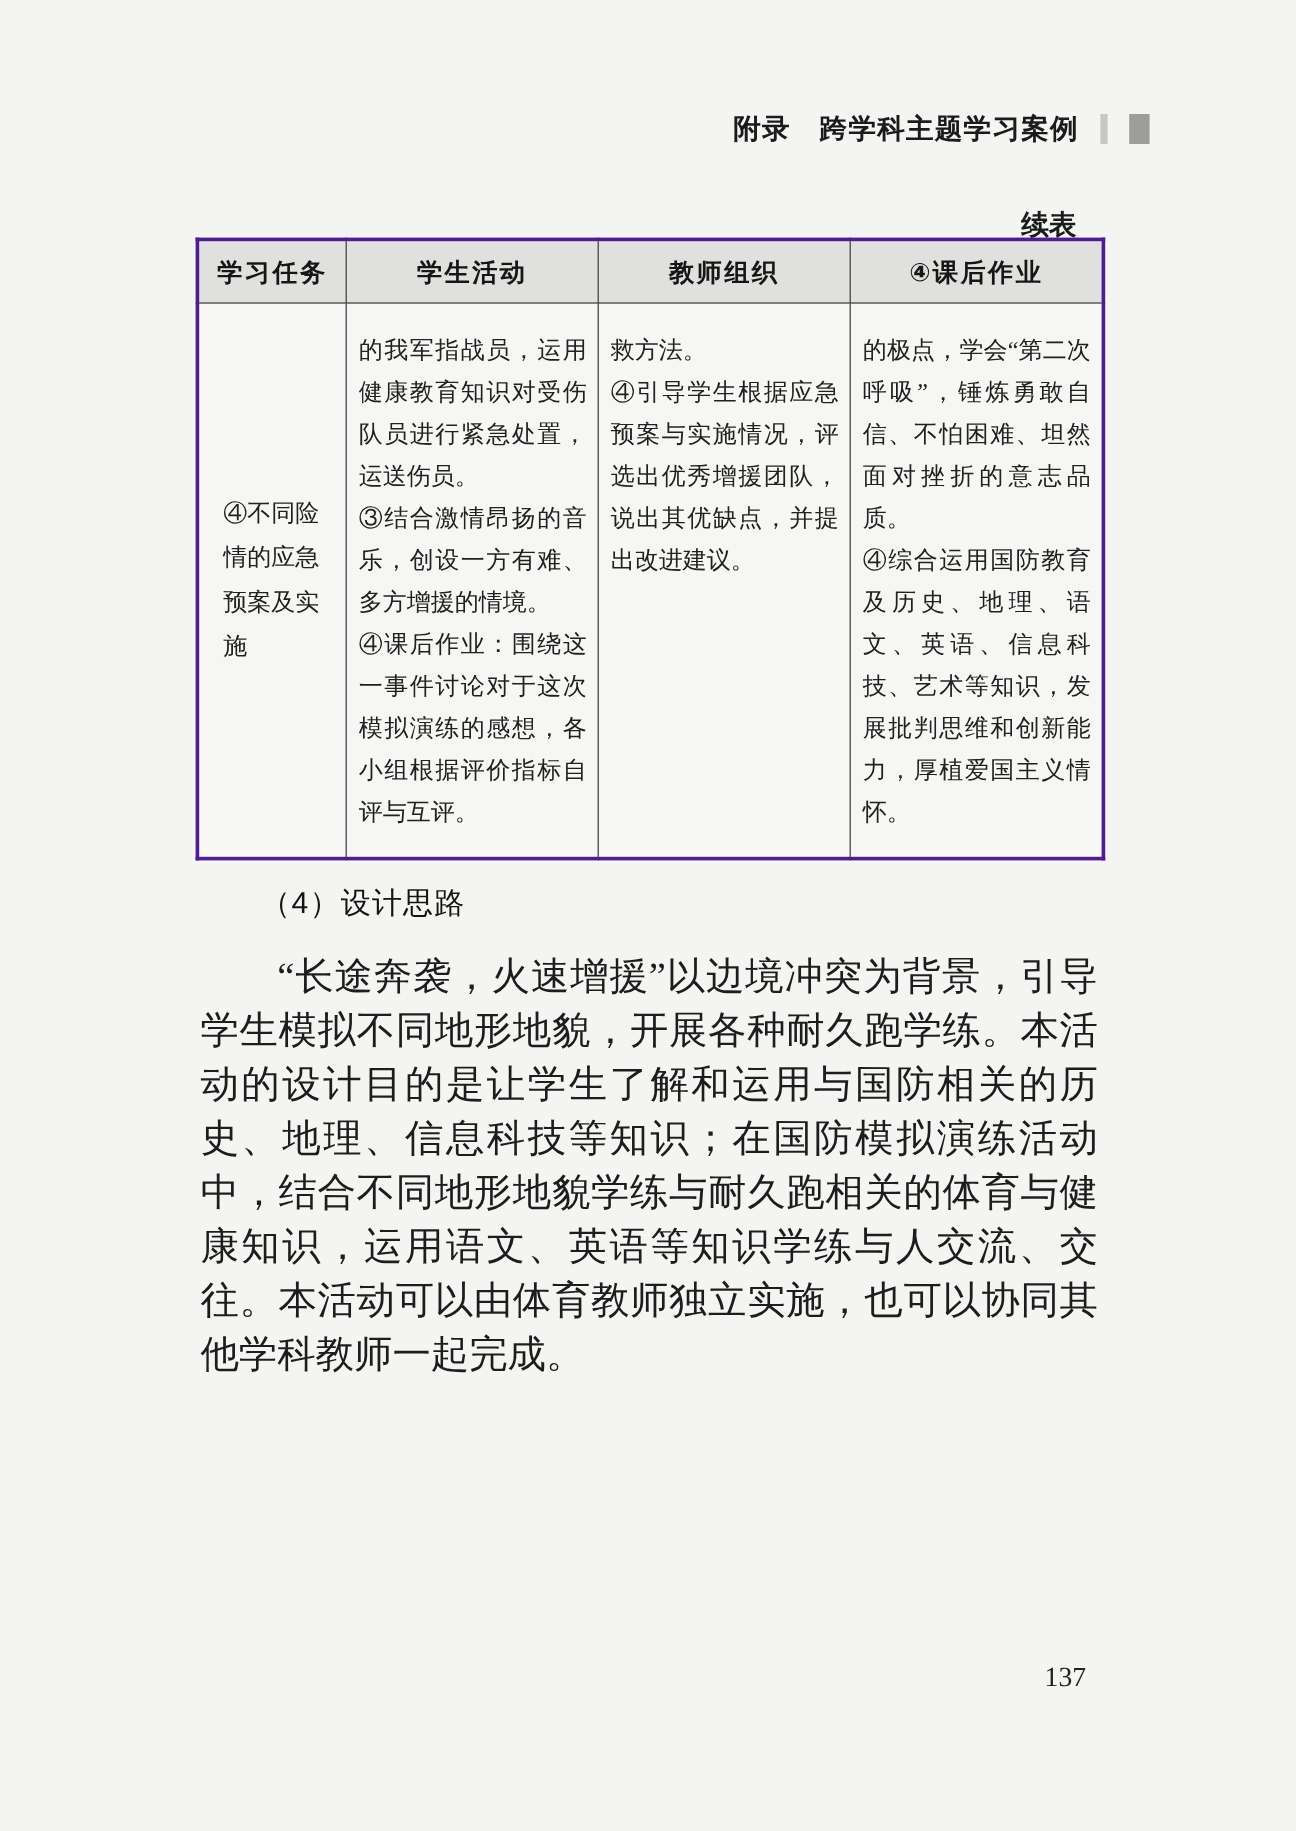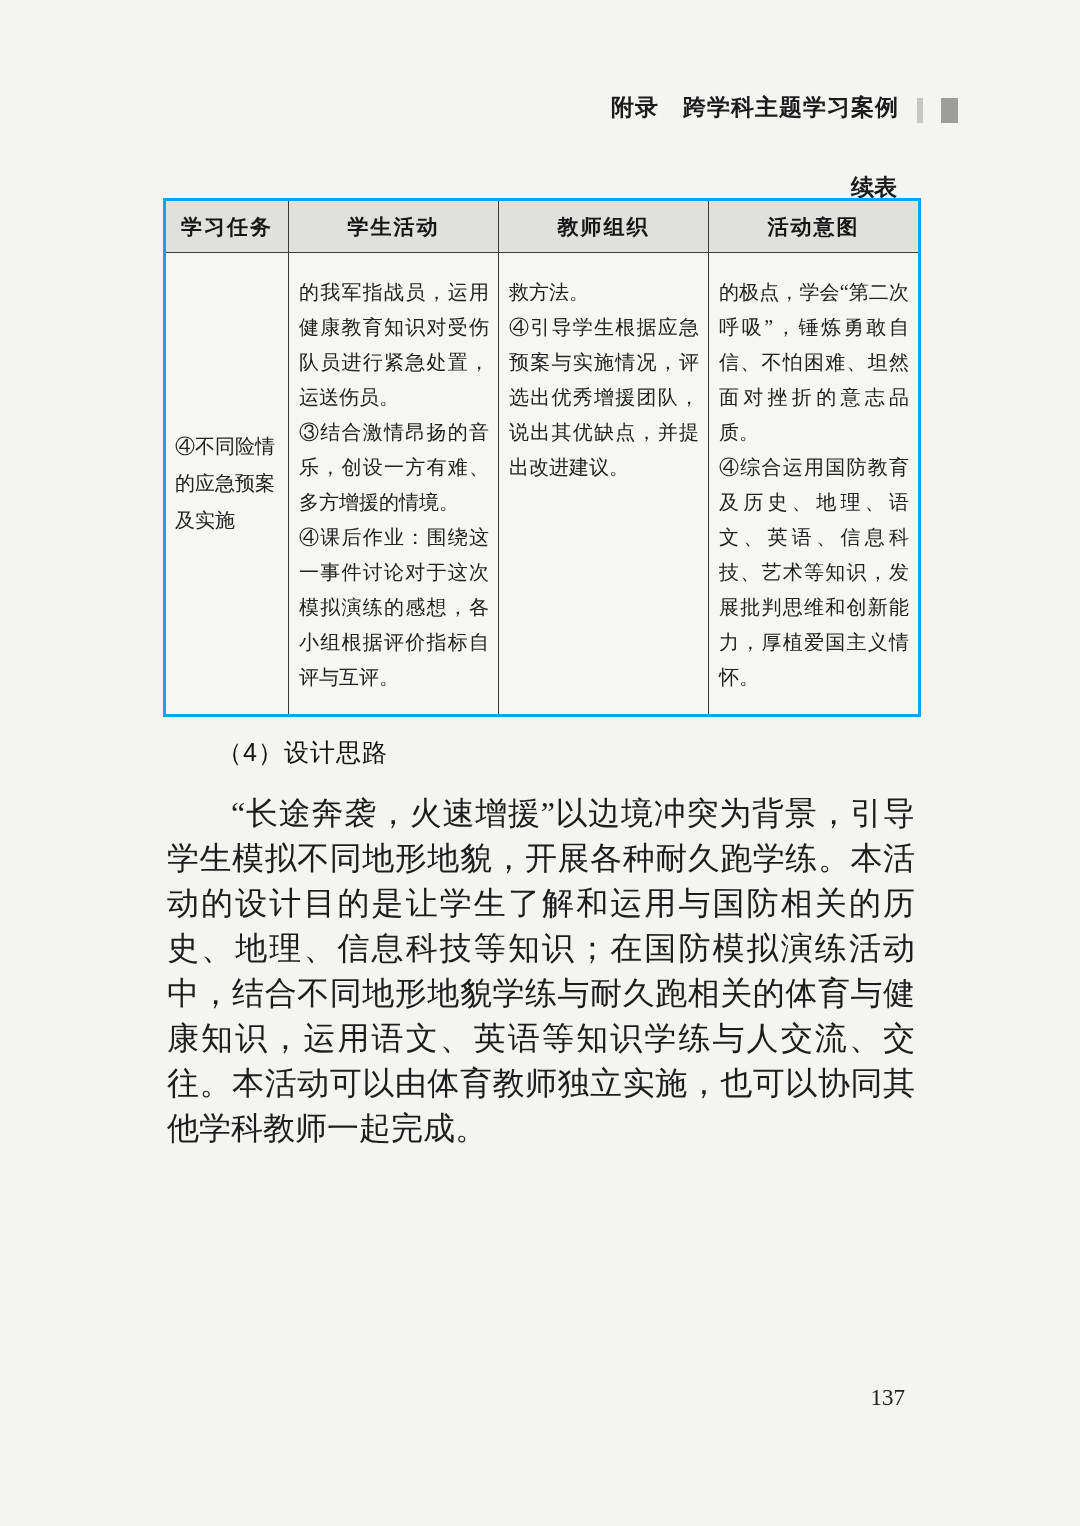"附录 跨学科主题学习案例" .doc-header { align-items: flex-end -> center }
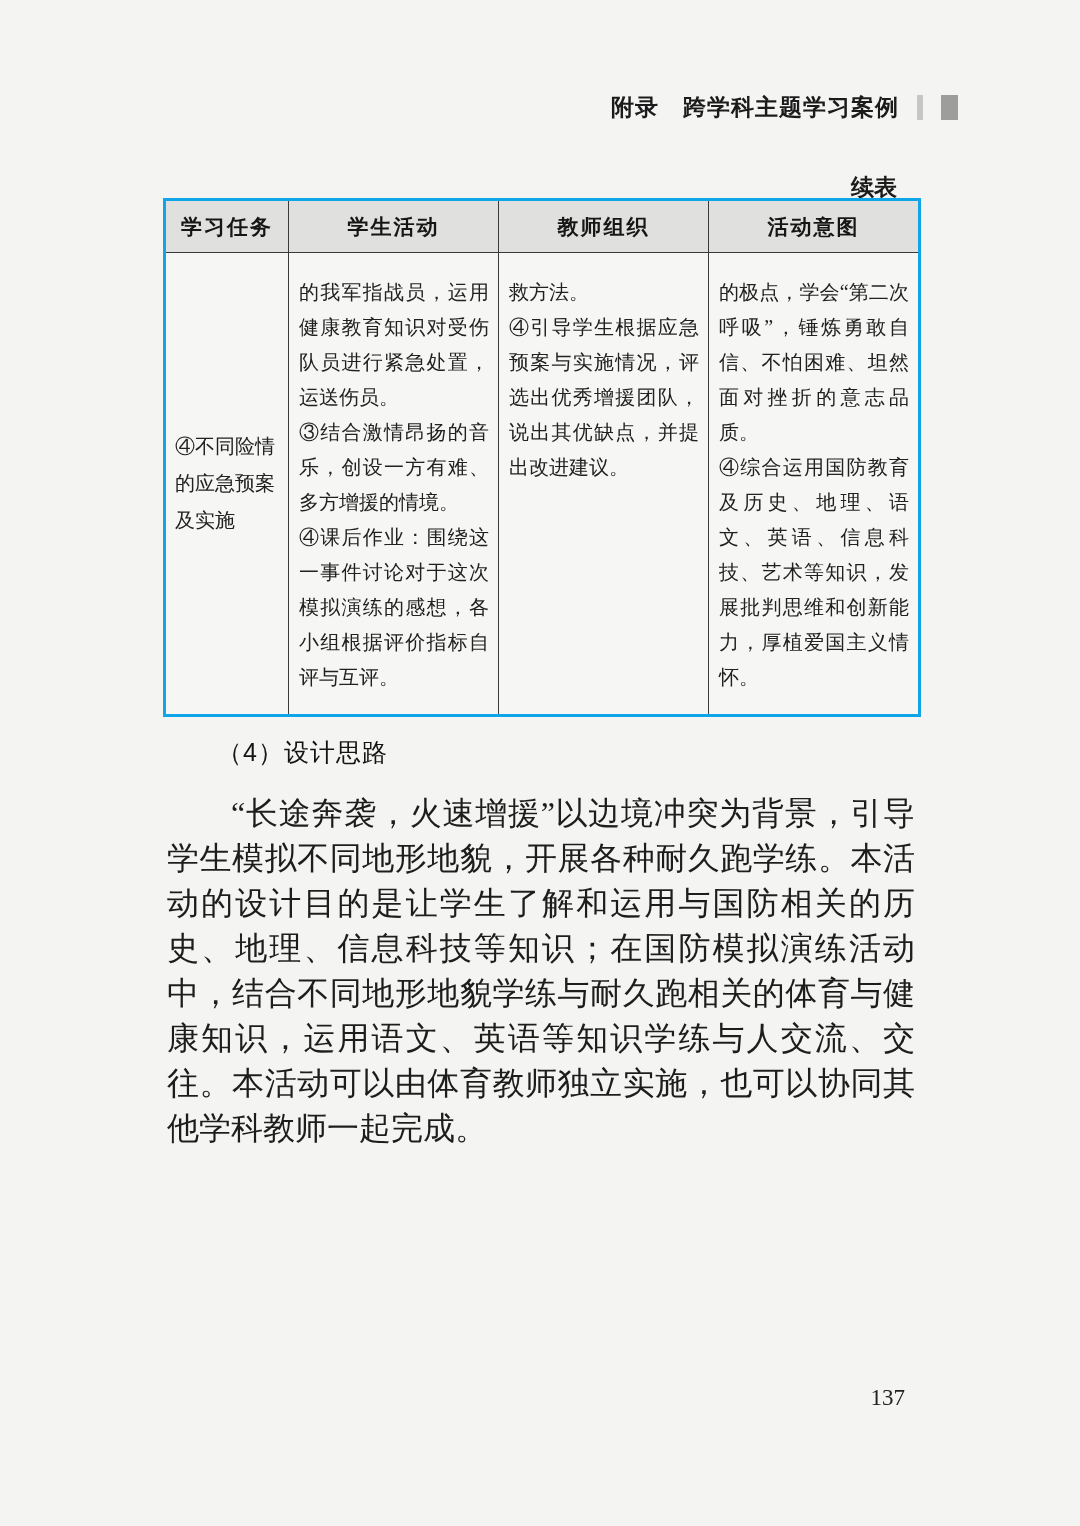"学习任务" table.case-table { border: 3px solid #0ea5e9 -> 3px solid #4c1d95 }
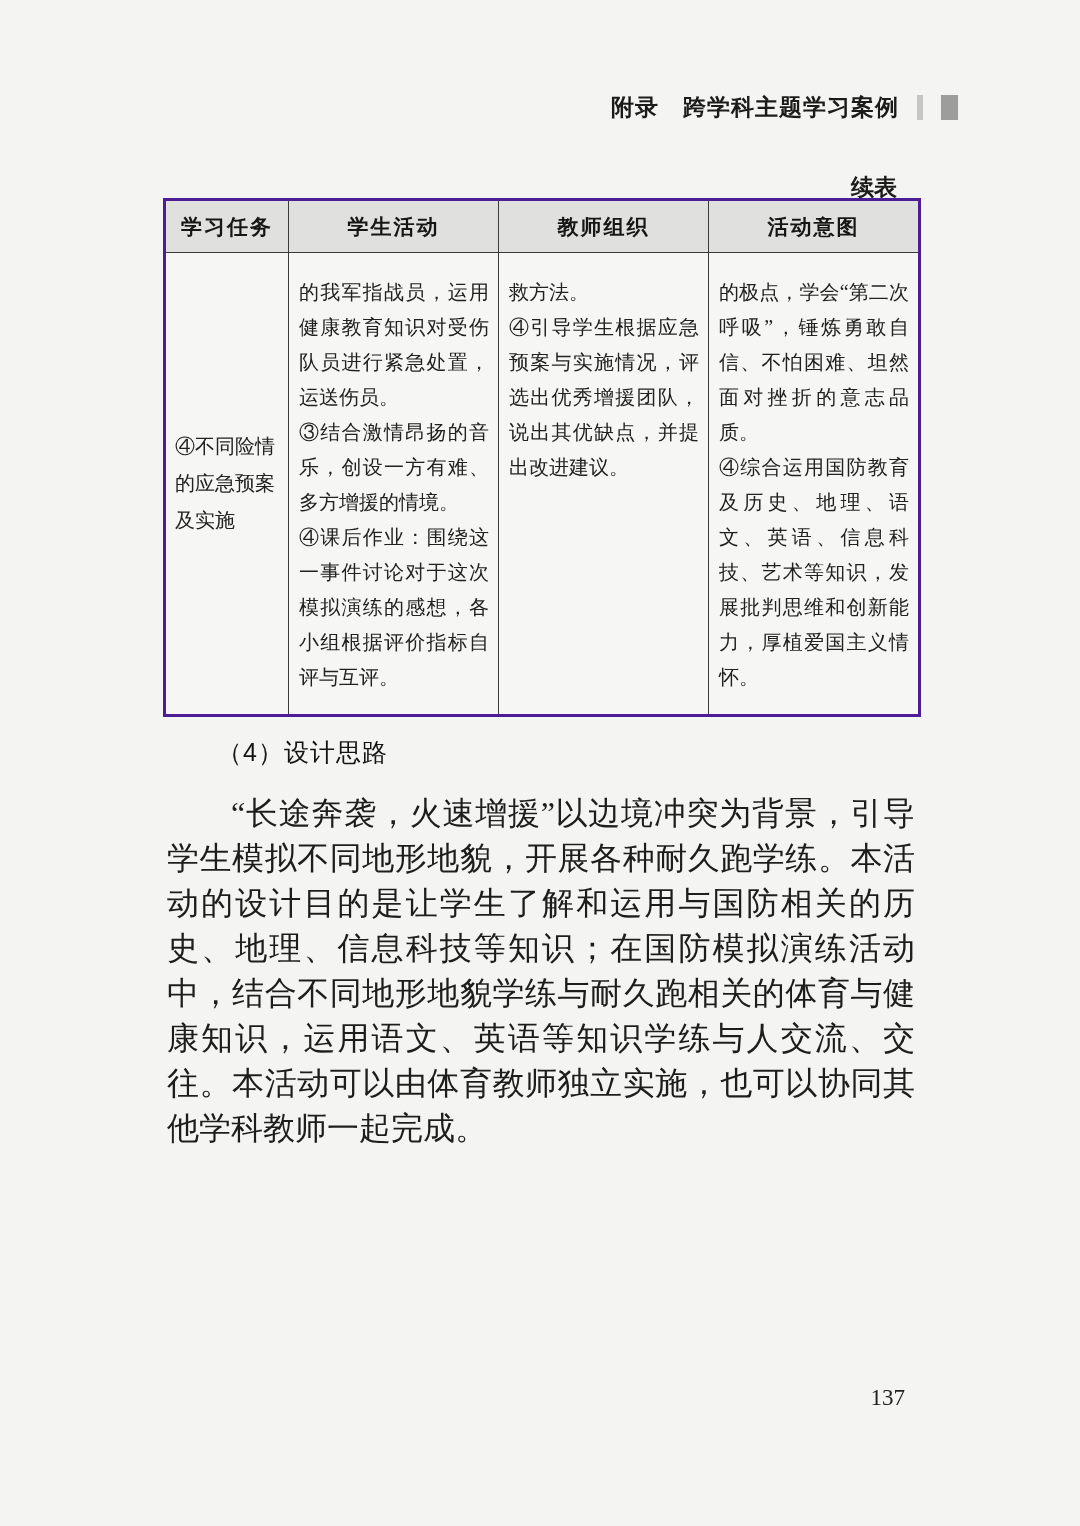"活动意图" th { text: 活动意图 -> ④课后作业 }
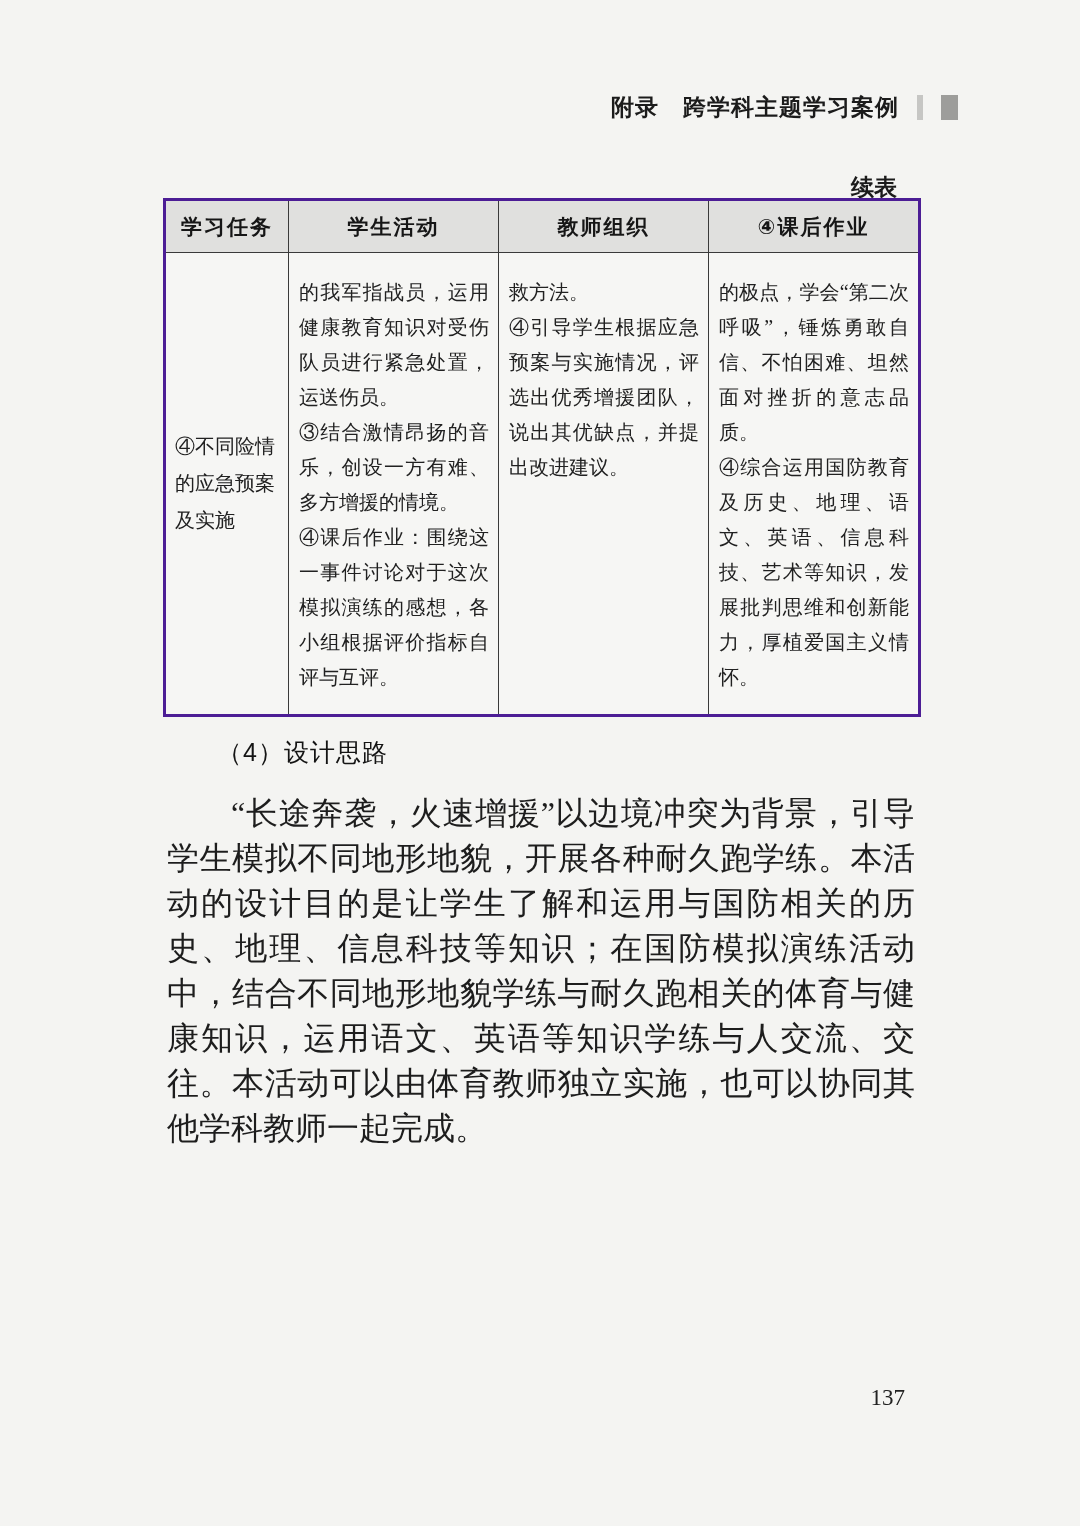"④不同险情的应急预案及实施" table.case-table td.task-cell { padding: 0 6px 0 9px -> 0 6px 0 20px }
